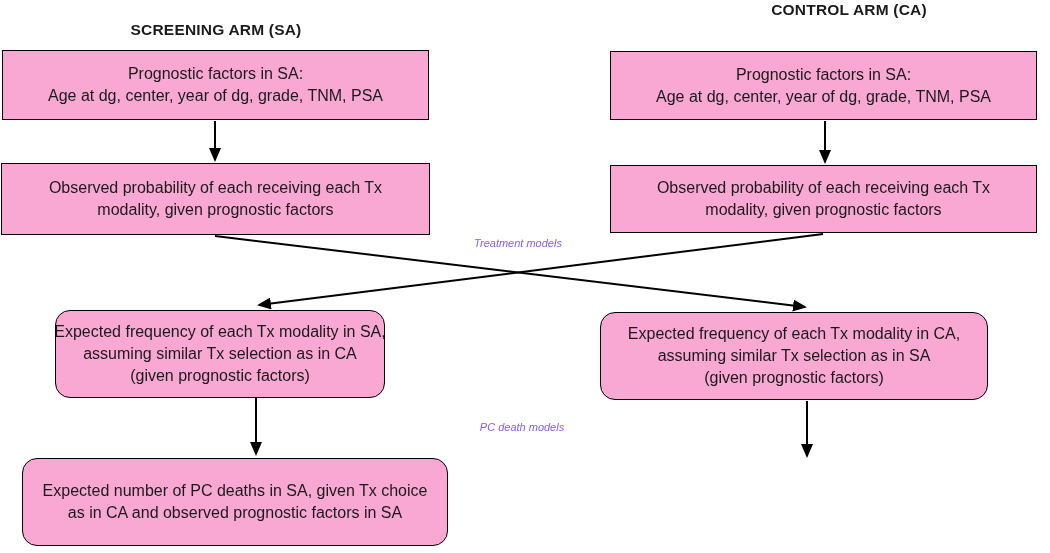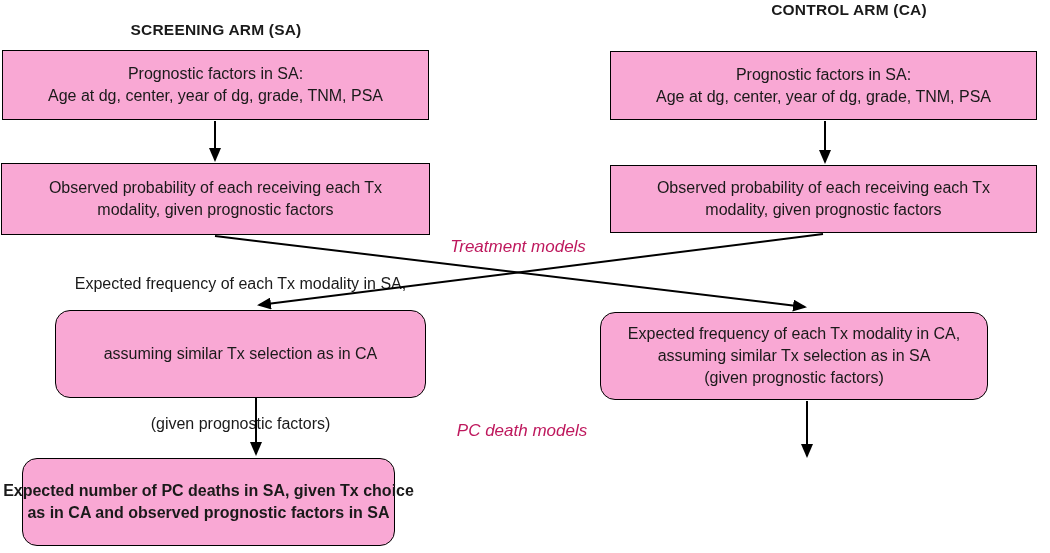"Treatment models" .flow-label { color: #be185d -> #8b5cf6; font-size: 17px -> 11px }
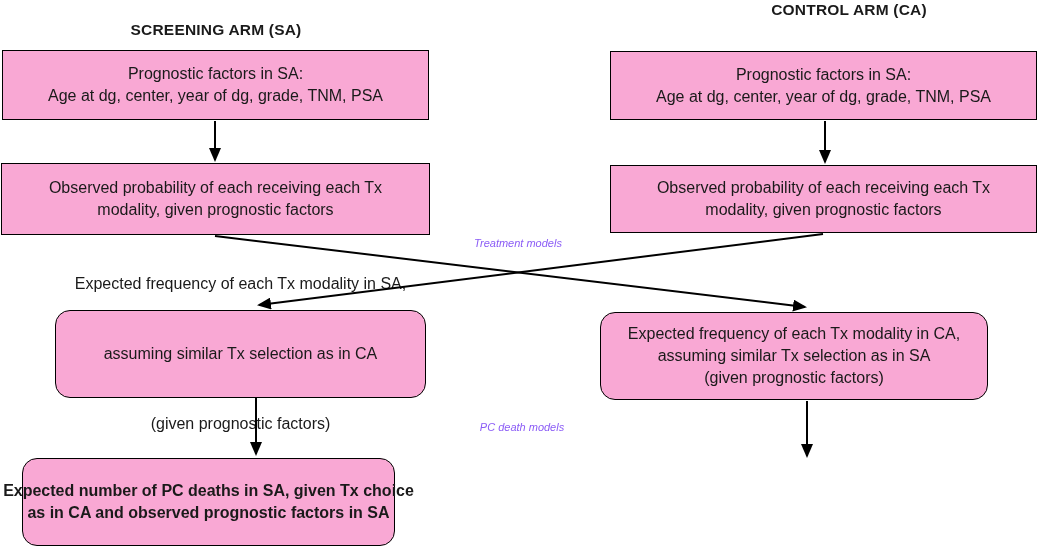"Expected frequency of each Tx modality in SA," #box-sa-expected-freq { gap: 48px -> none; width: 371px -> 330px }
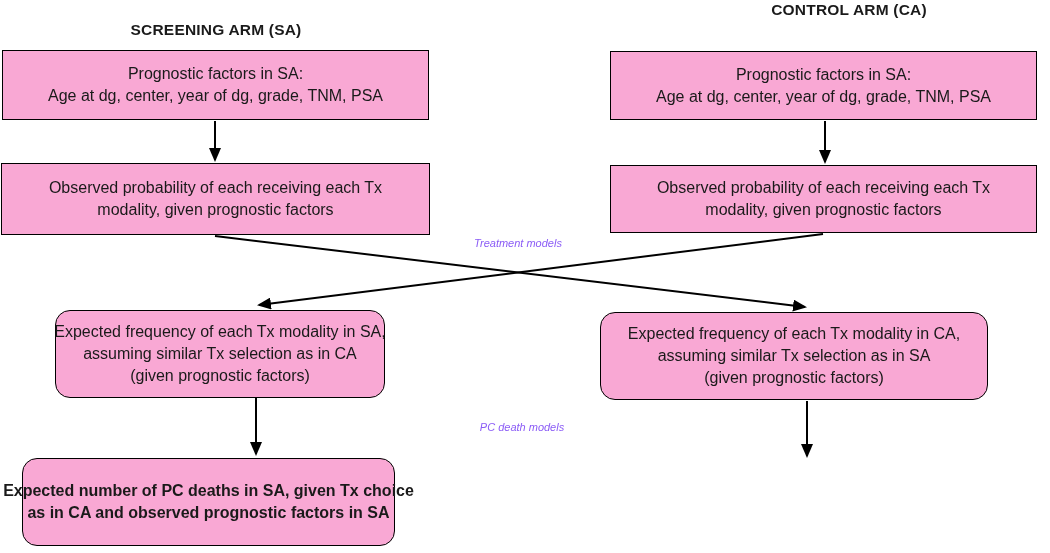"Expected number of PC deaths" #box-sa-expected-deaths { font-weight: bold -> none; width: 373px -> 426px }
